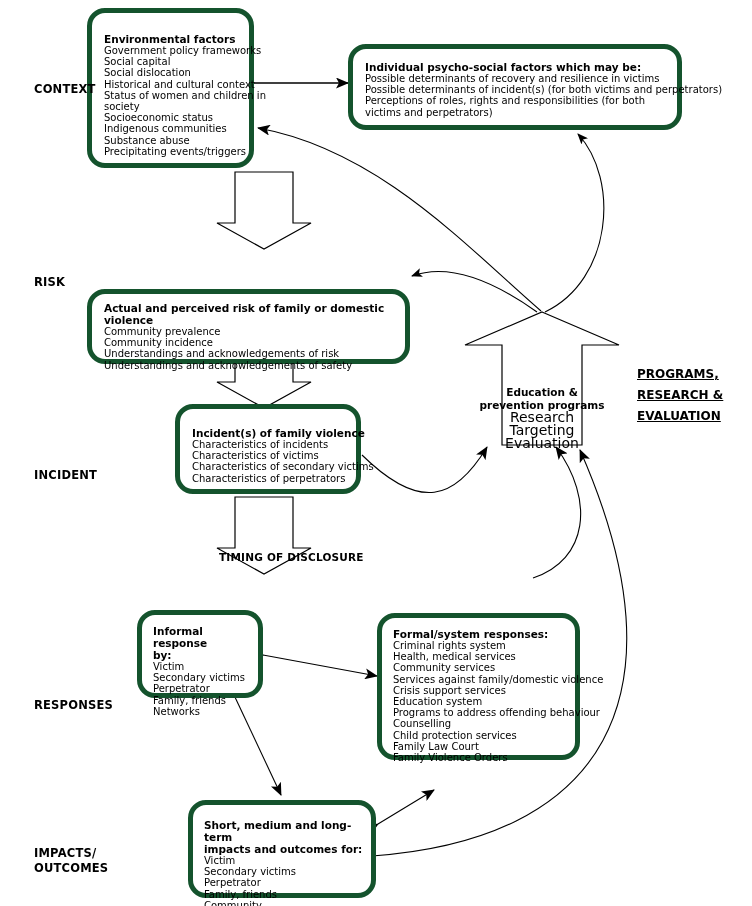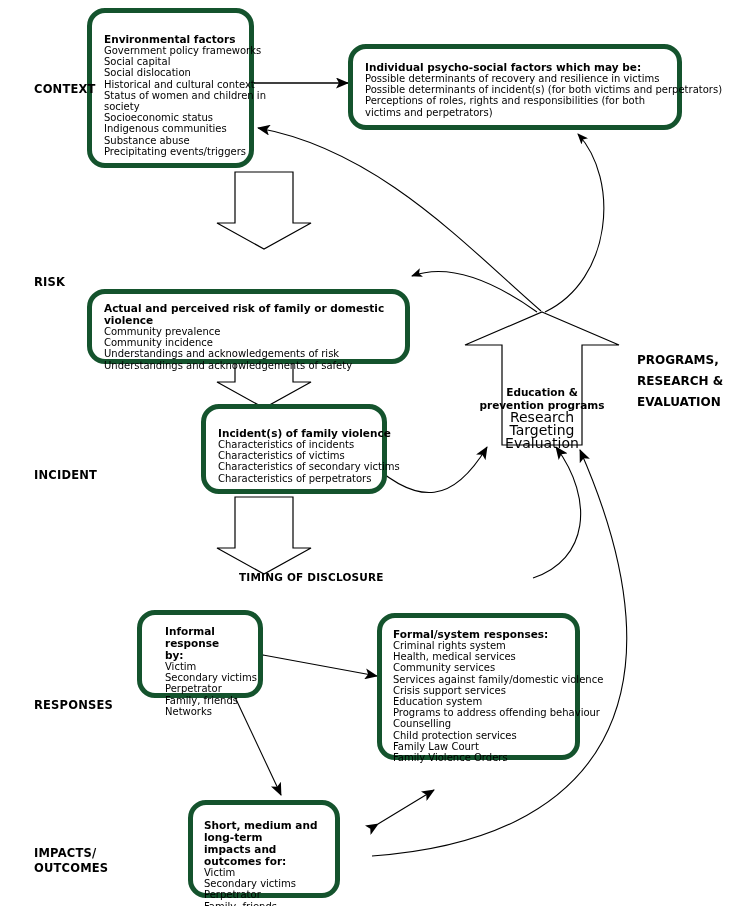"PROGRAMS," div.rightlabel { text-decoration: none -> underline; top: 350px -> 364px }
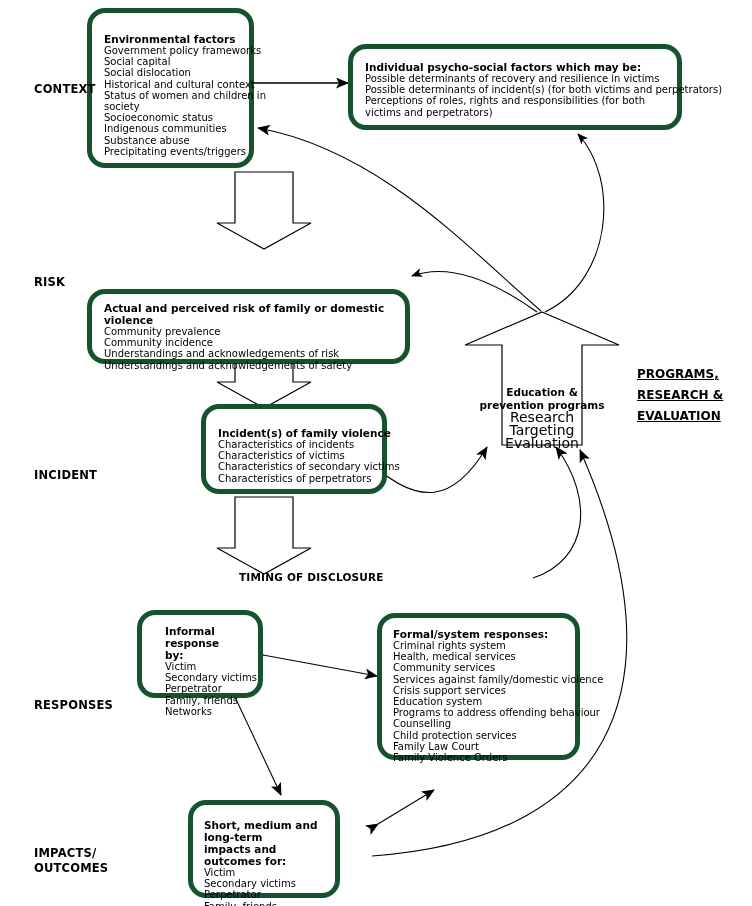"Incident(s) of family violence" div.box { margin-left: 26px -> none }
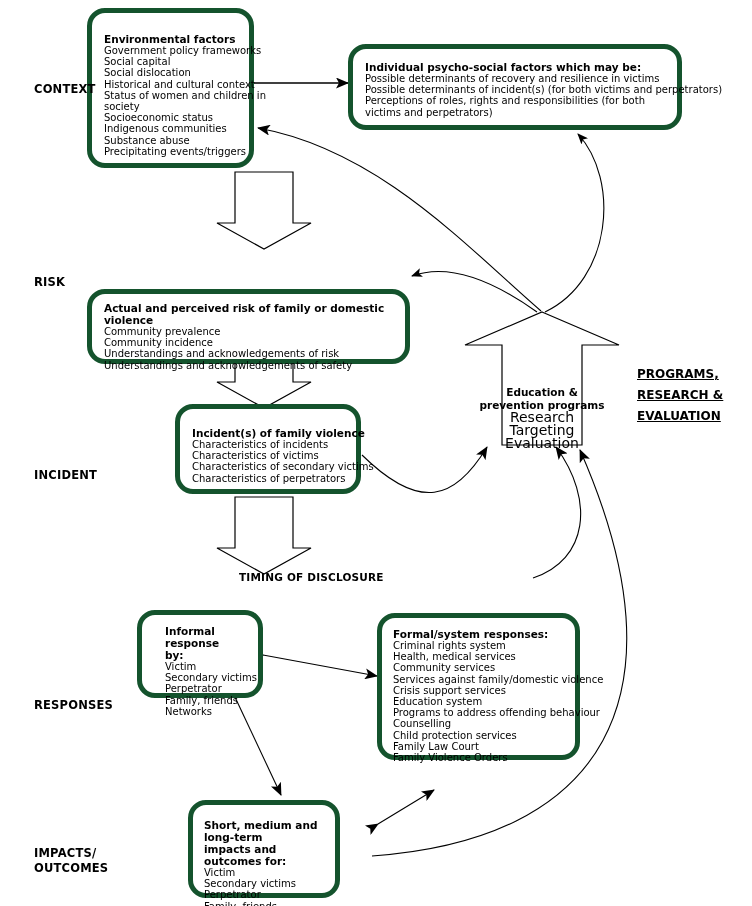"TIMING OF DISCLOSURE" div.midlabel { margin-left: 20px -> none; top: 571px -> 551px }
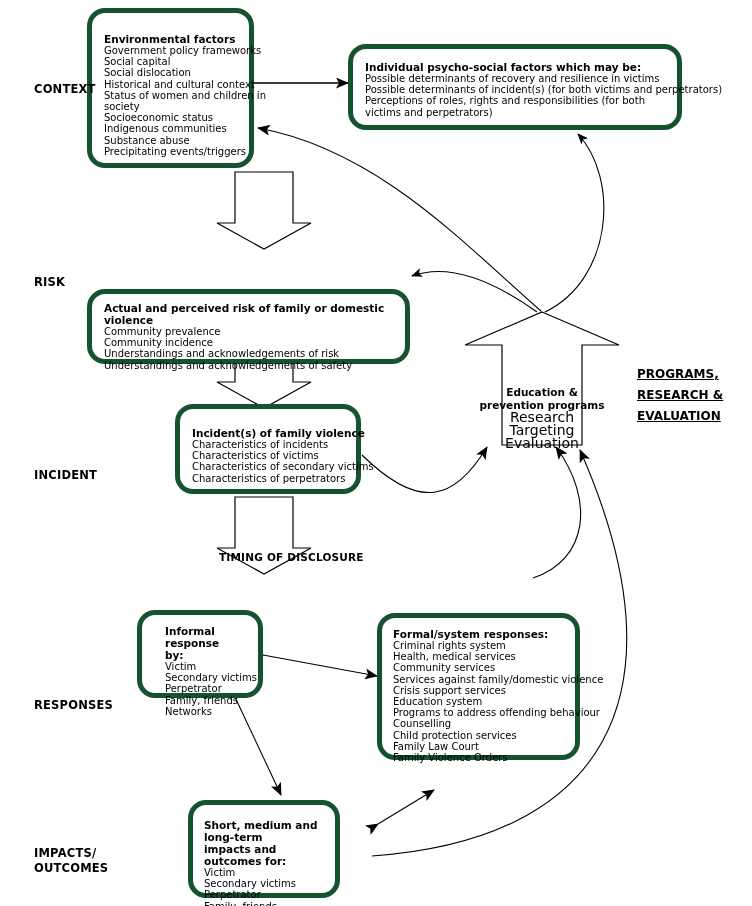"Informal response" div.inner { margin-left: 12px -> none }
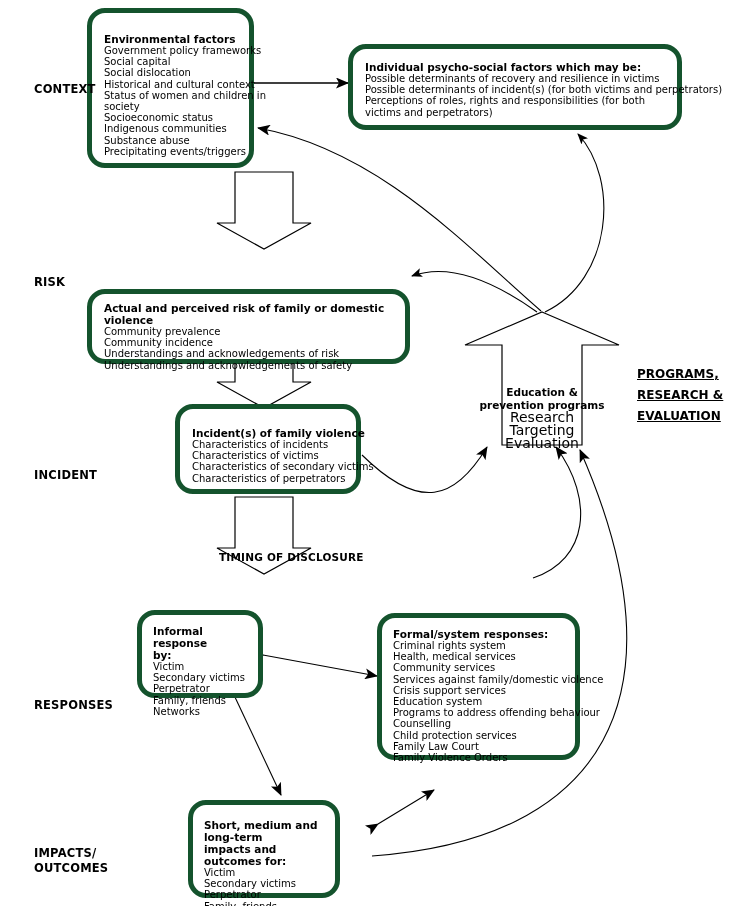"Short, medium and long-term" div.box { width: 152px -> 188px }
